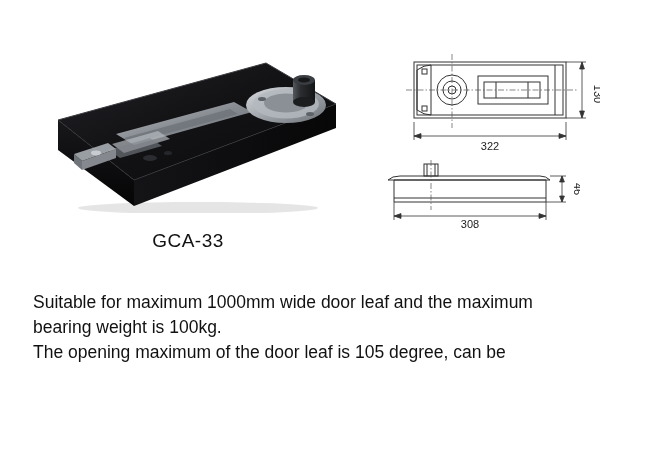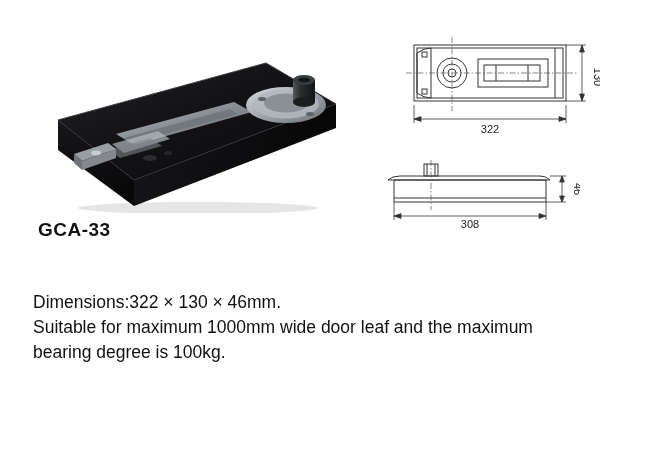"322" .drawing-top { top: 31px -> 48px }
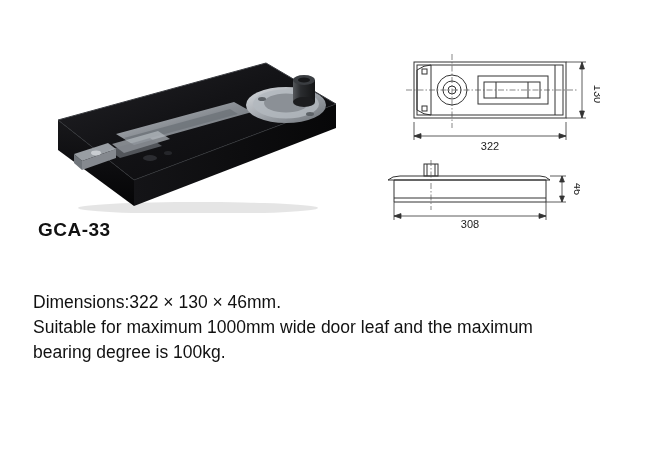"GCA-33" .model-label { font-weight: bold -> normal; text-align: none -> center; top: 219px -> 230px }
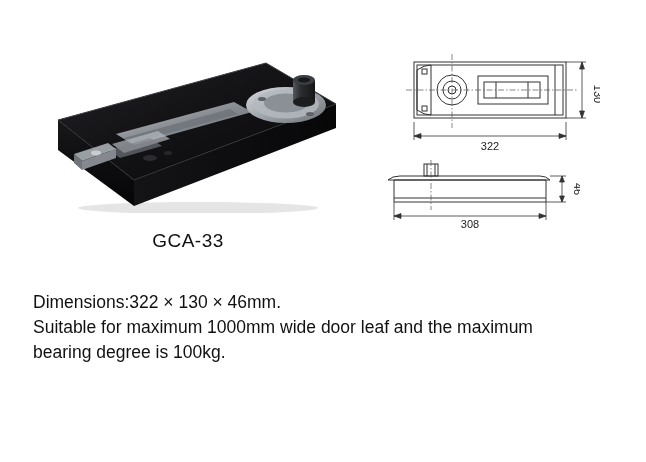"Dimensions:322 × 130 × 46mm." div.line { html: <div>Dimensions:322 × 130 × 46mm.</div> -> none }
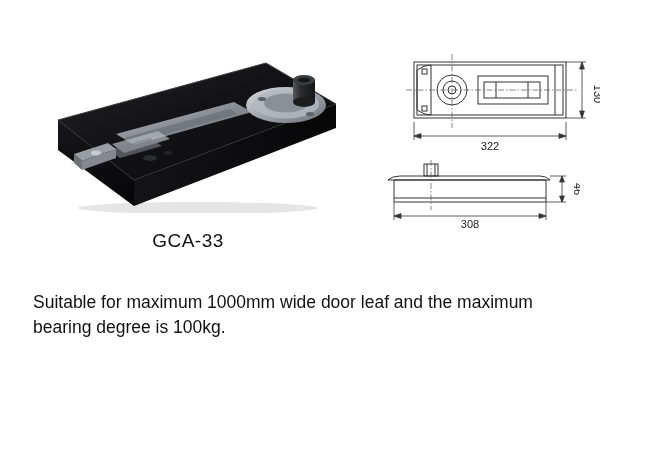"bearing degree is 100kg." div.line { text: degree -> weight }
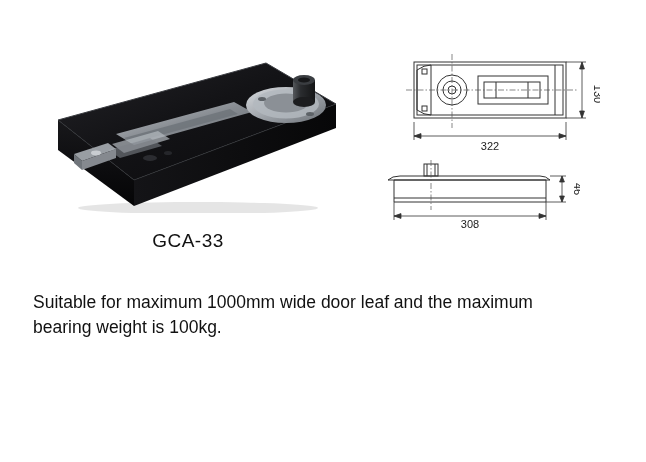"The opening maximum of the" div.line { html: none -> <div>The opening maximum of the door leaf is 105 degree, can be</div> }
